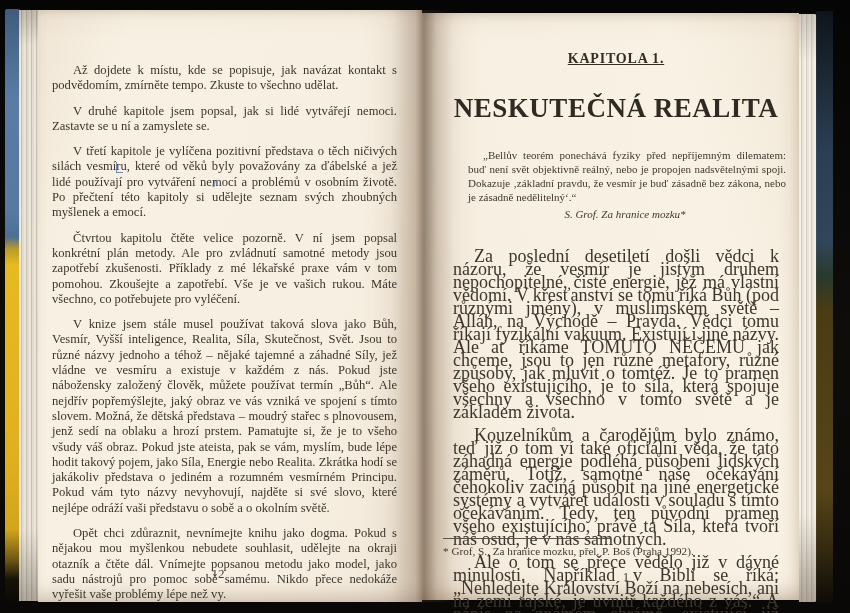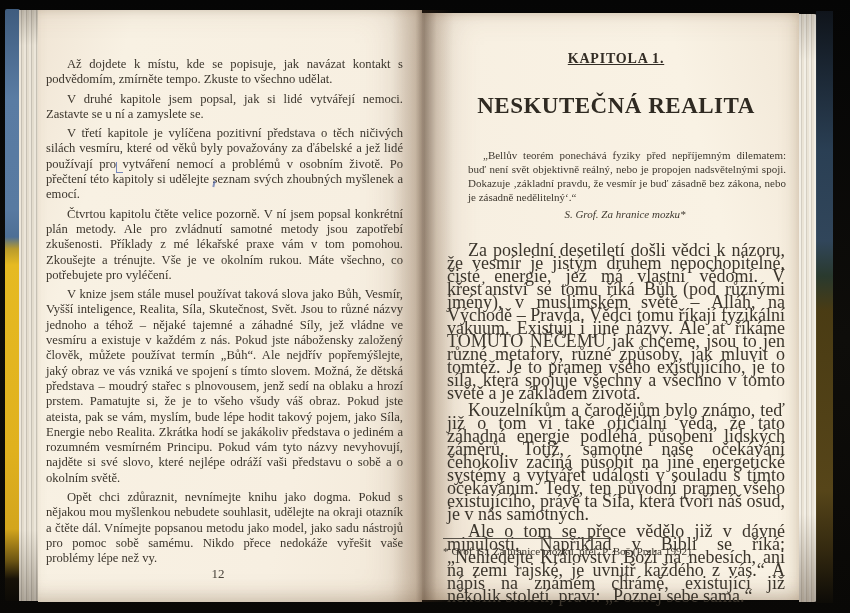"Až dojdete k místu, kde" .left-text p, .right-text p { margin: 4px -> 10px }
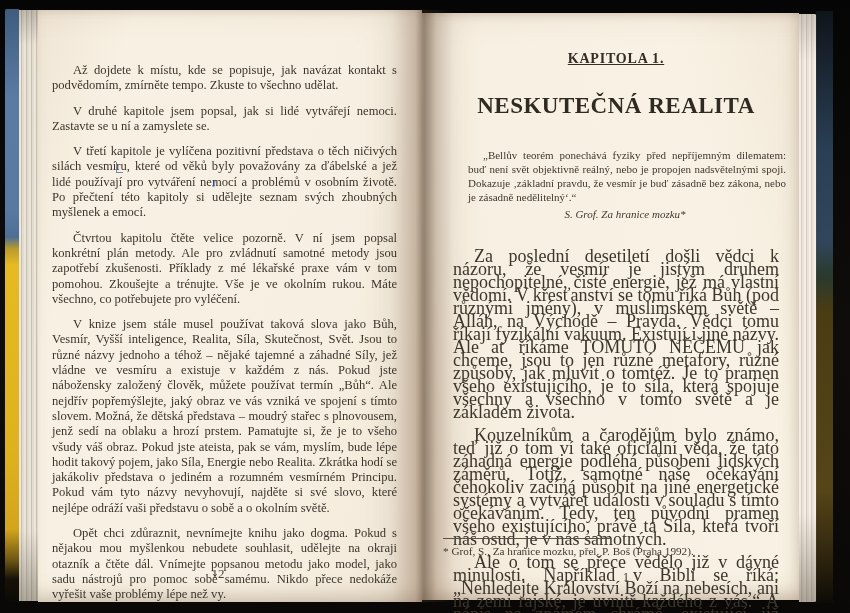"NESKUTEČNÁ REALITA" .chapter-title { font-size: 23px -> 27px }
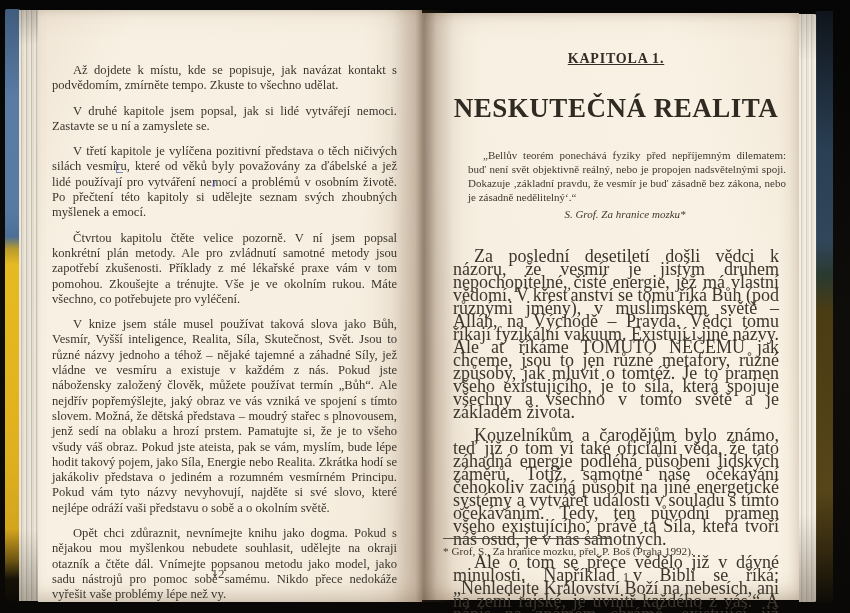"Čtvrtou kapitolu čtěte velice pozorně." p { text: trénujte. Vše je ve okolním -> zapotřebí. Vše je ve vašich }
